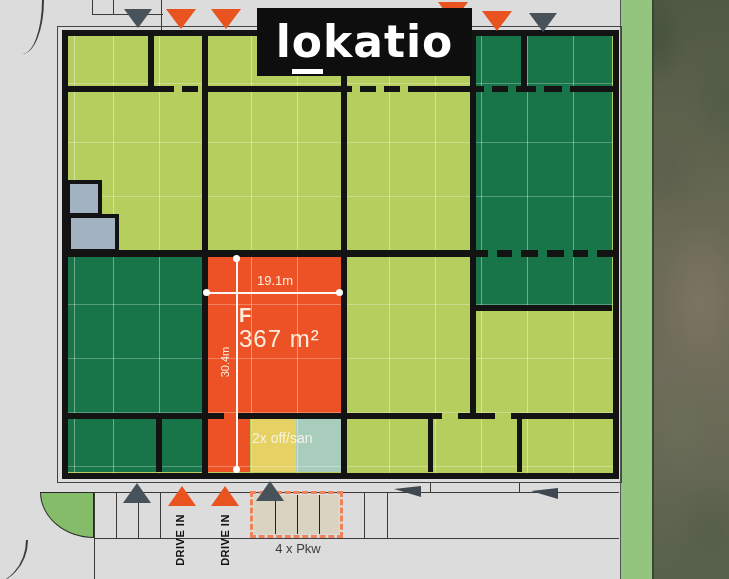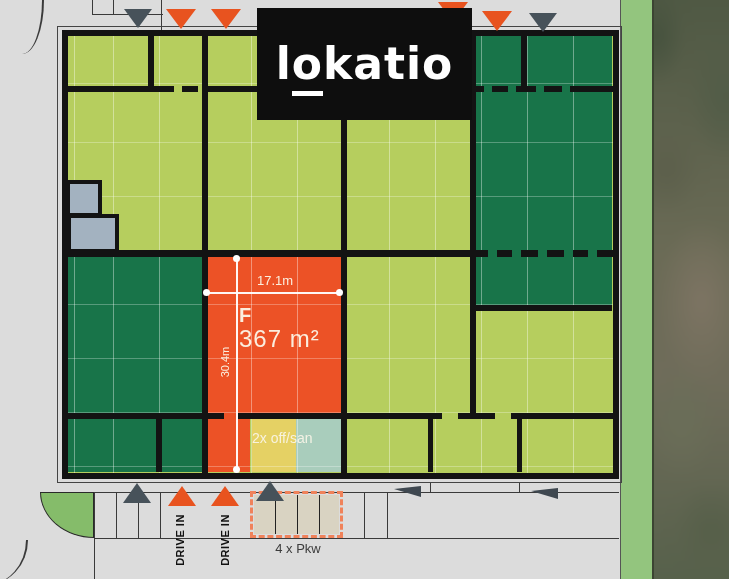"lokatio" .logo { height: 112px -> 68px }
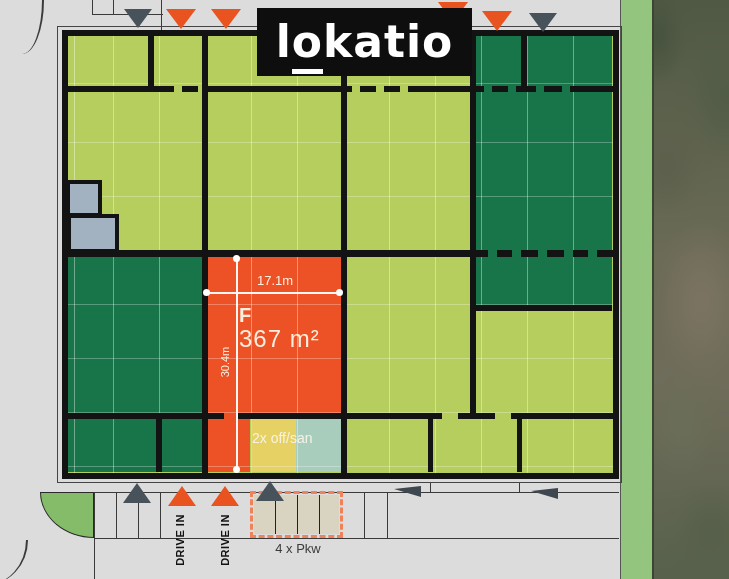"17.1m" div.dimtext { text: 17.1m -> 19.1m }
